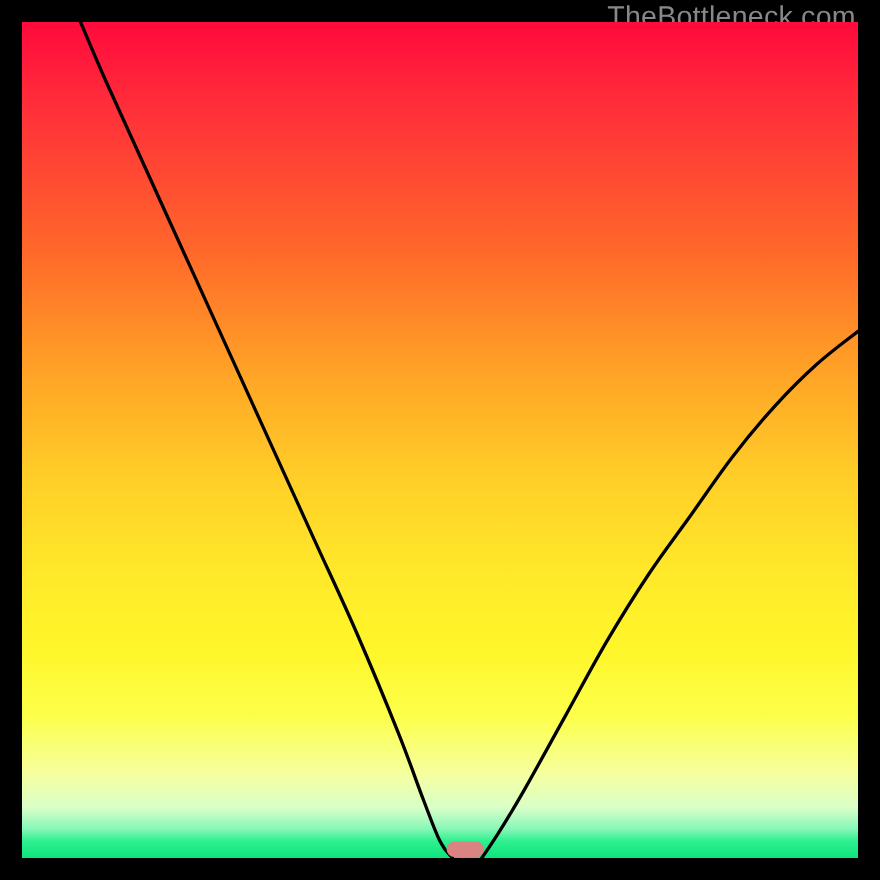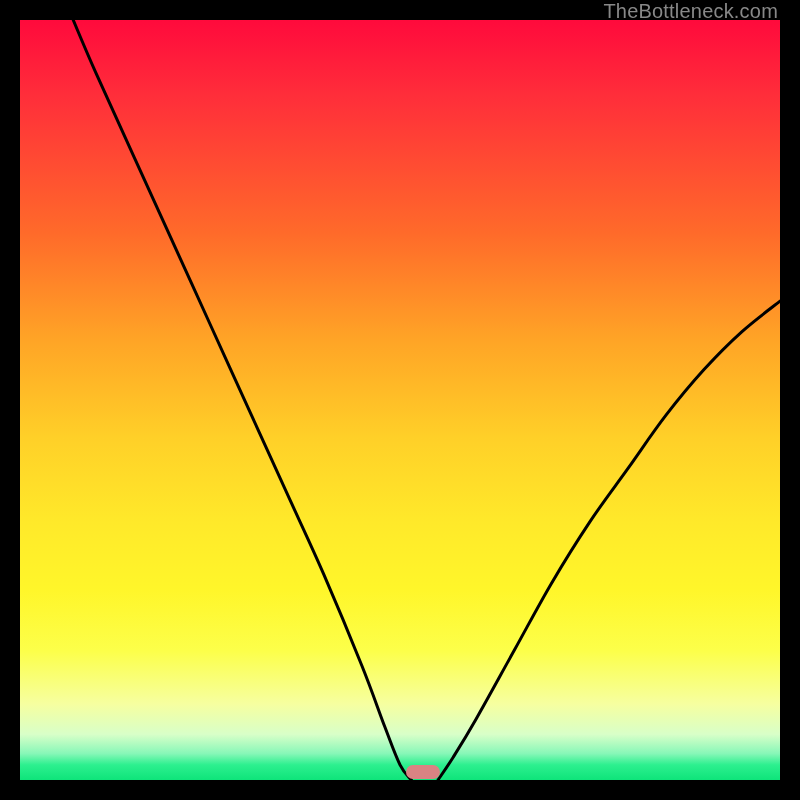"TheBottleneck.com" .watermark { font-size: 20px -> 26px }
